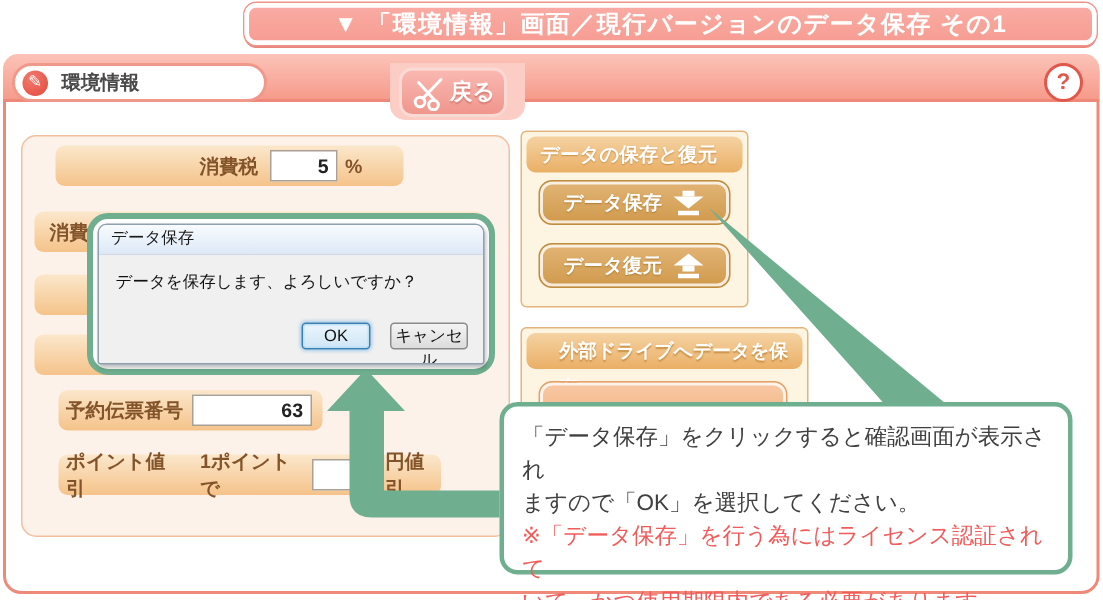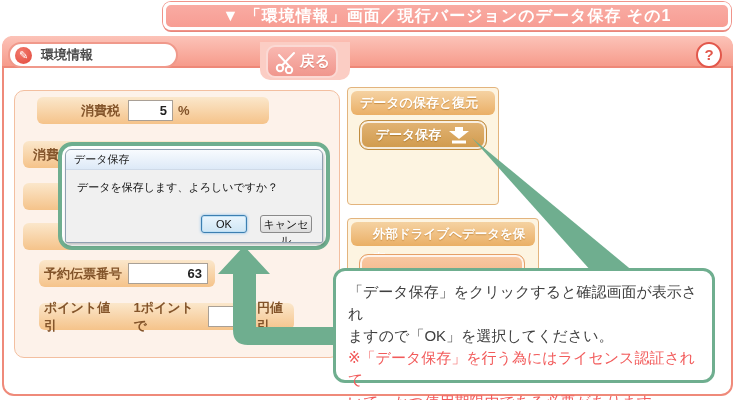"消費税" span { margin-left: 44px -> 96px }
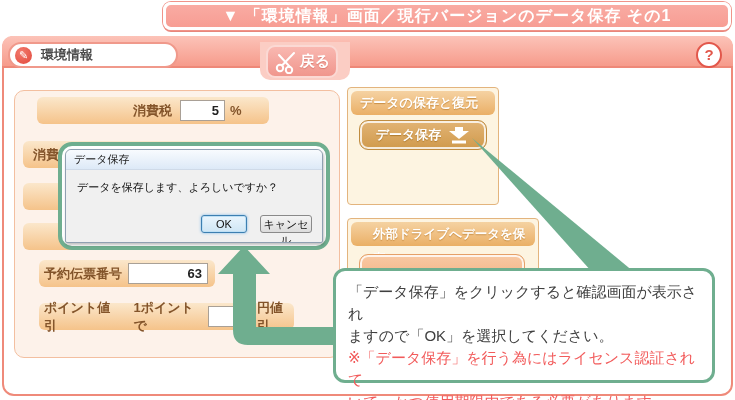"データ復元" div.tan-btn { html: none -> <div> <span>データ復元</span> <span> <svg> <g> <polygon></polygon> <rect></rect> <rect></rect> </g> </svg> </span> </div> }
